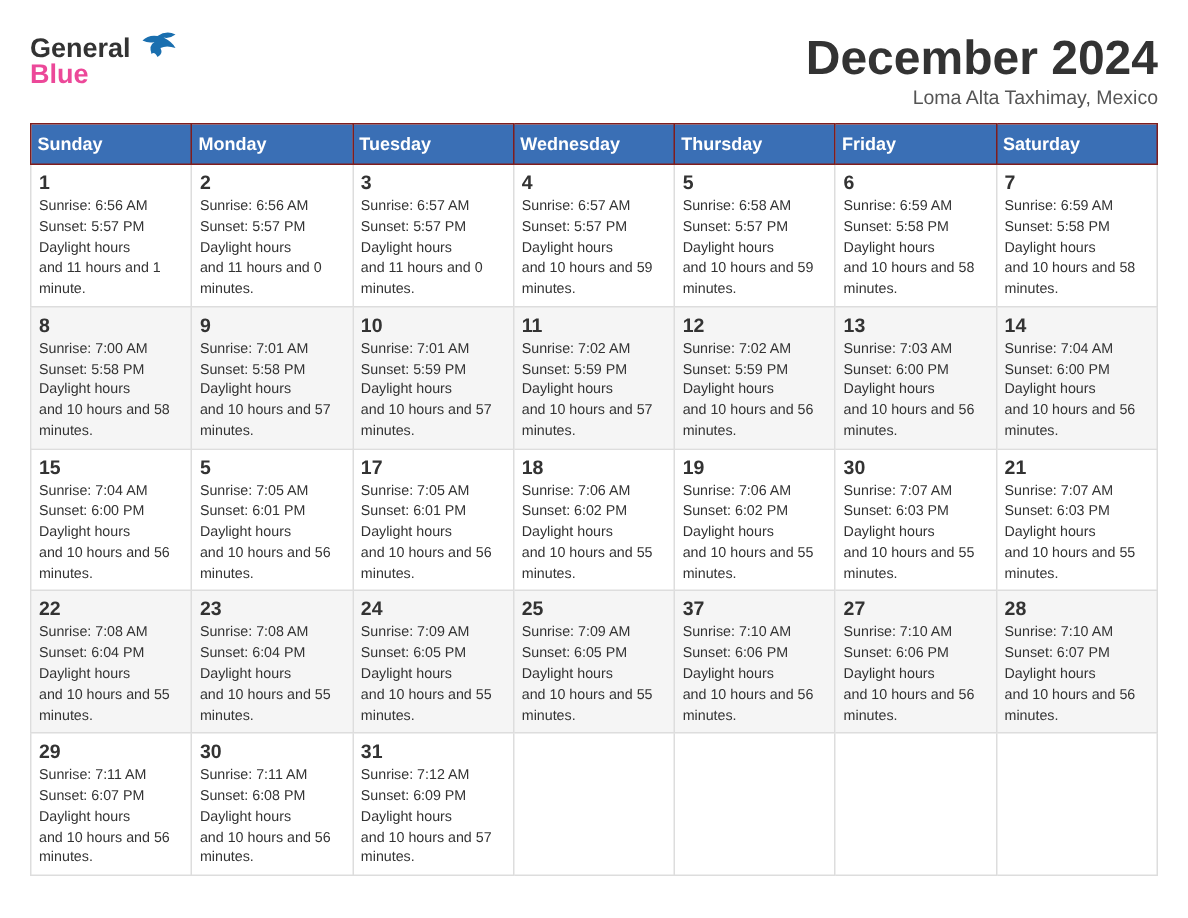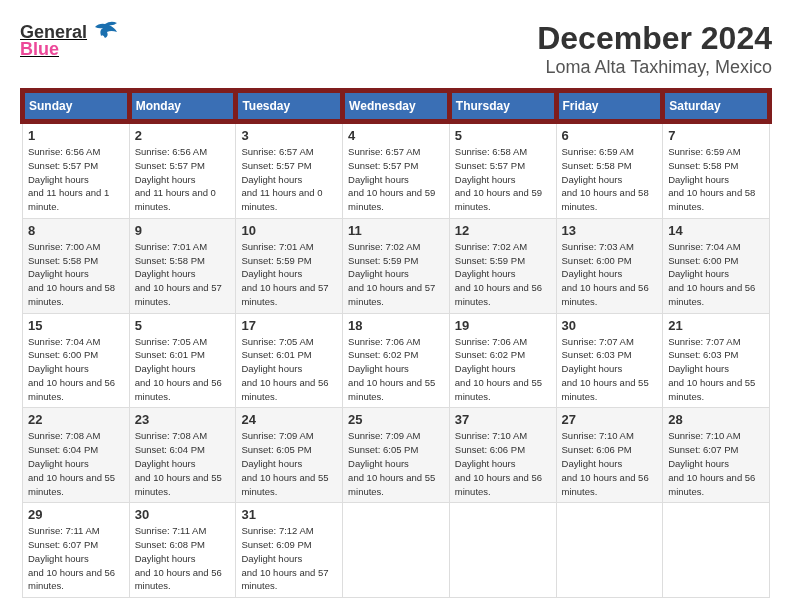"General" .logo { text-decoration: underline -> none }
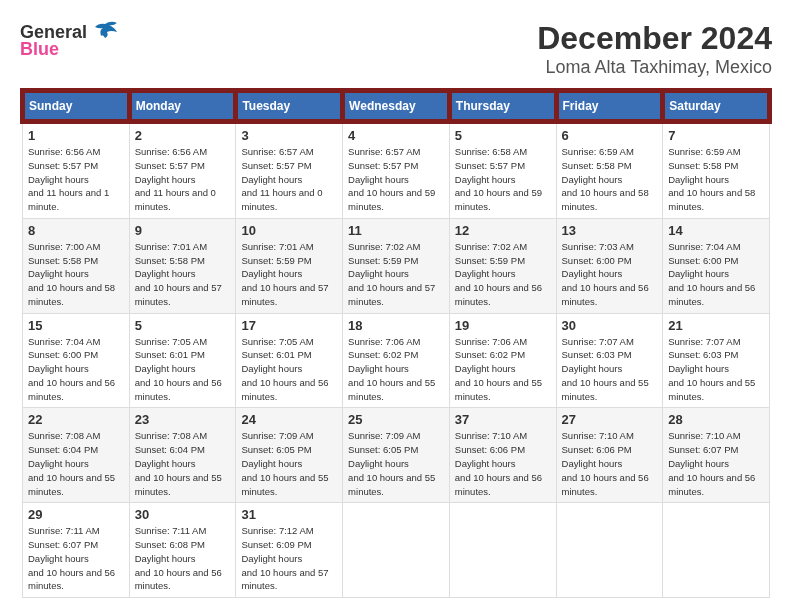"Loma Alta Taxhimay, Mexico" .location-subtitle { font-size: 18px -> 13px }
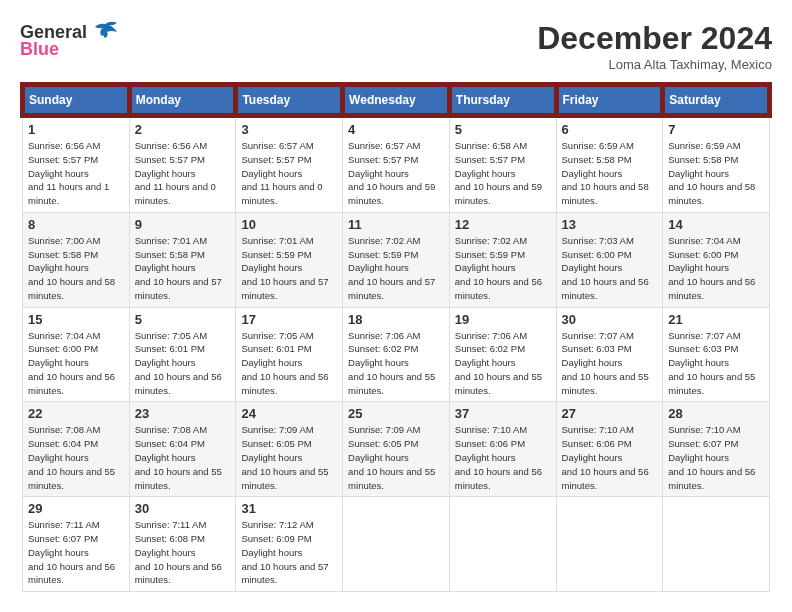"Sunday" .calendar th { border: 5px solid #7f1d1d -> 1px solid #7f1d1d }
